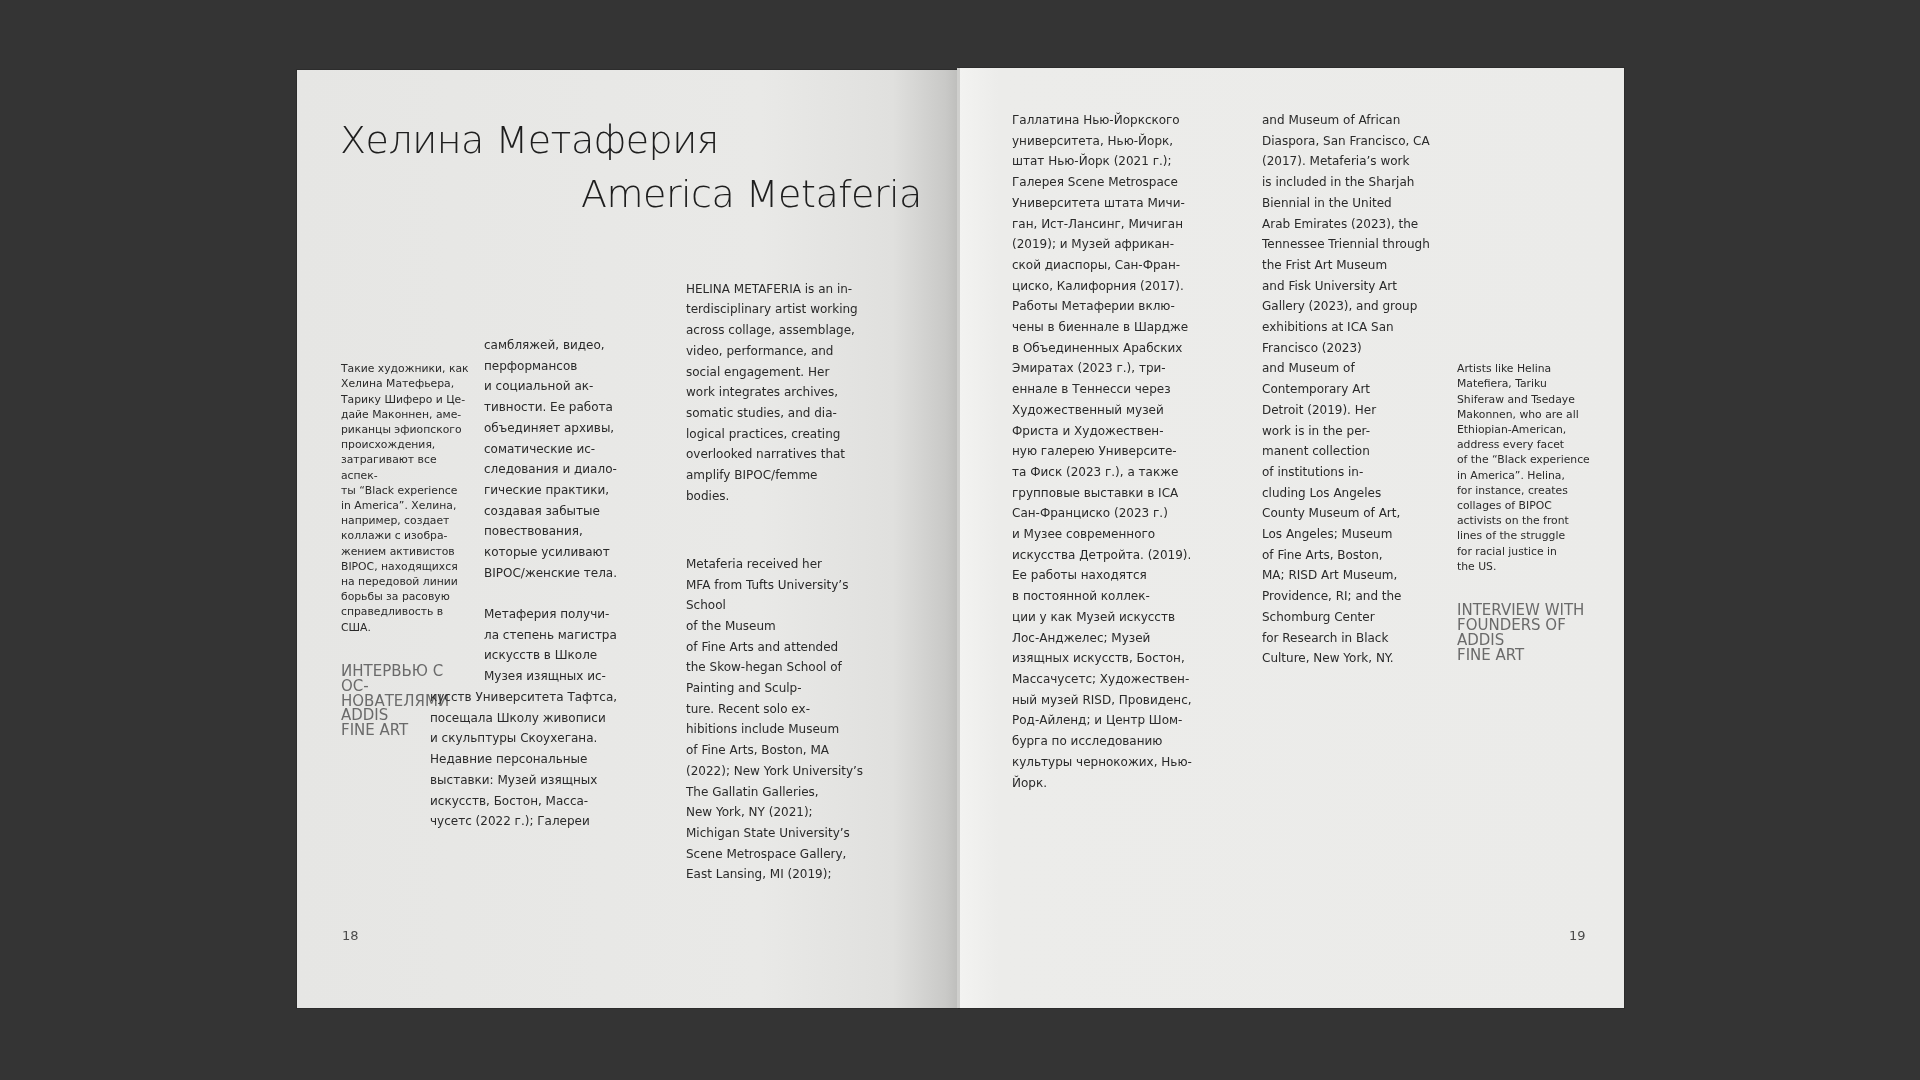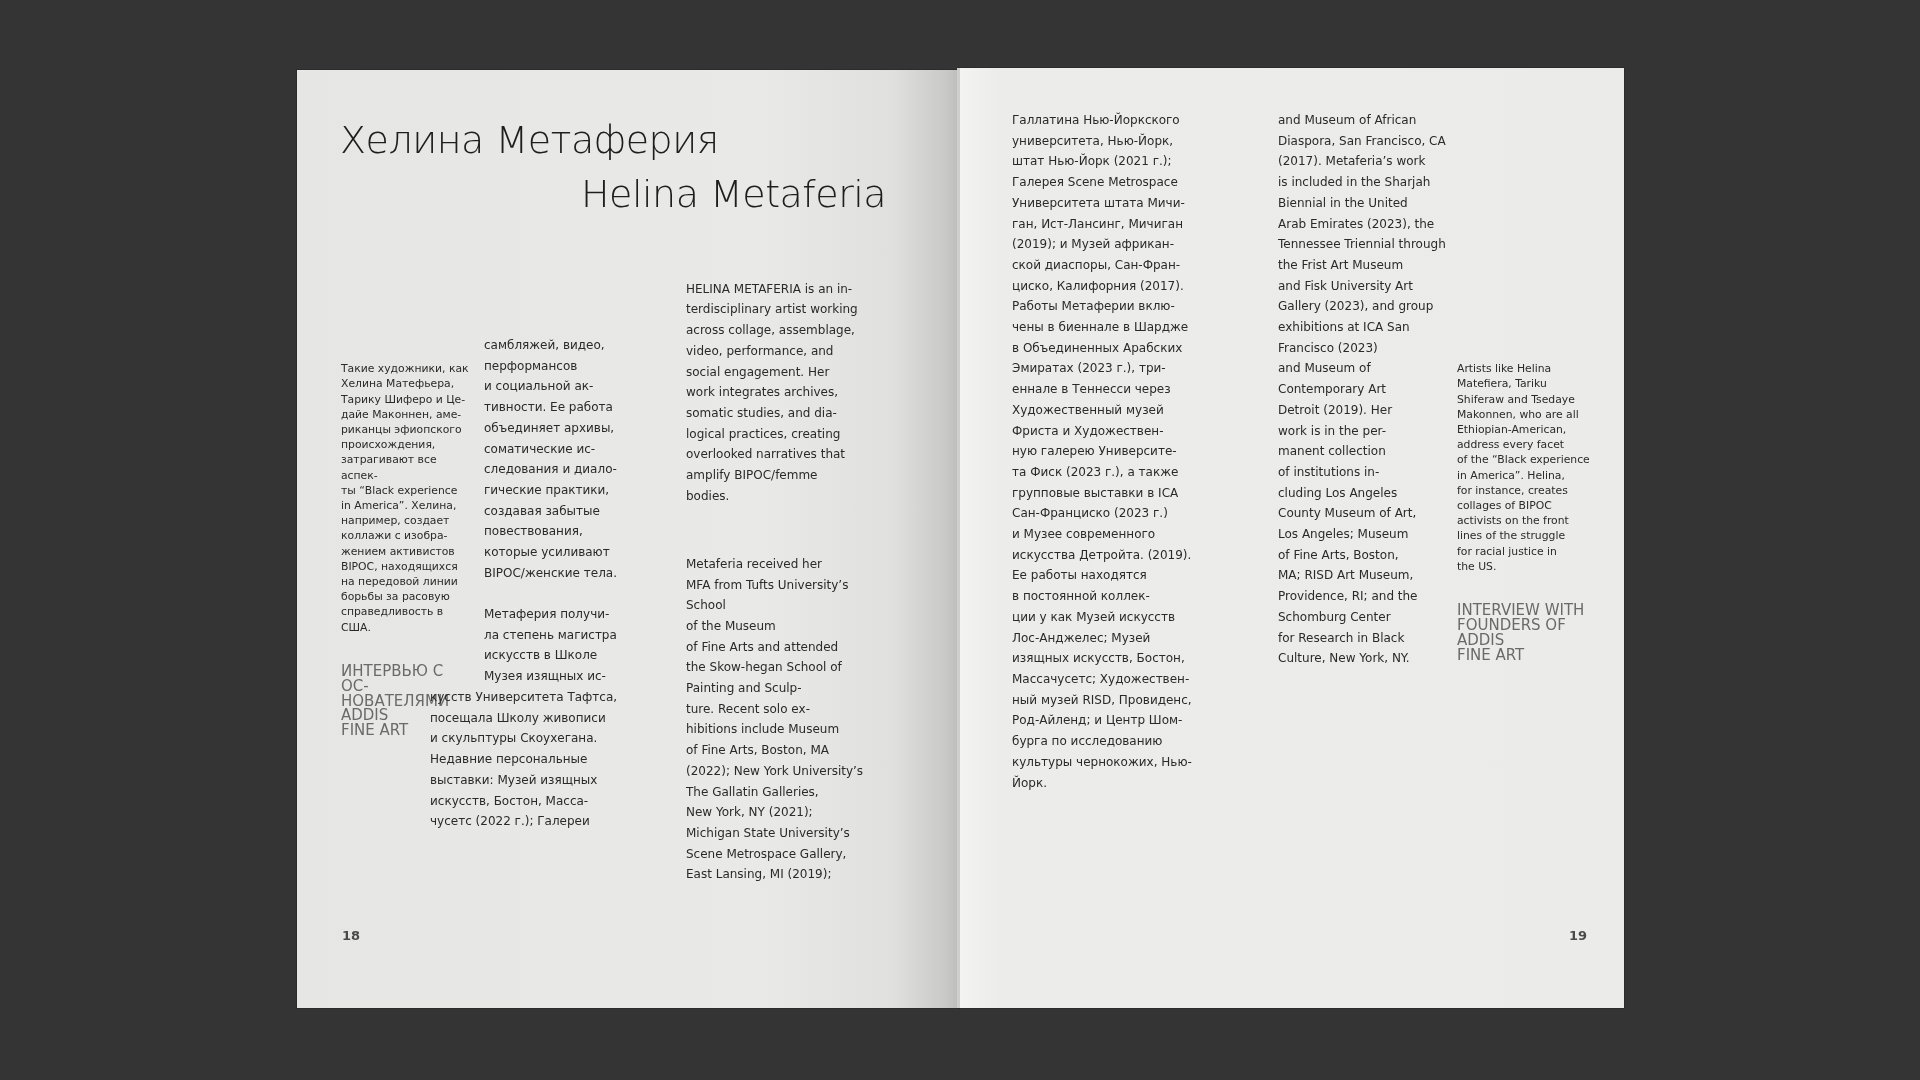"and Museum of African" div.col { margin-left: 16px -> none }
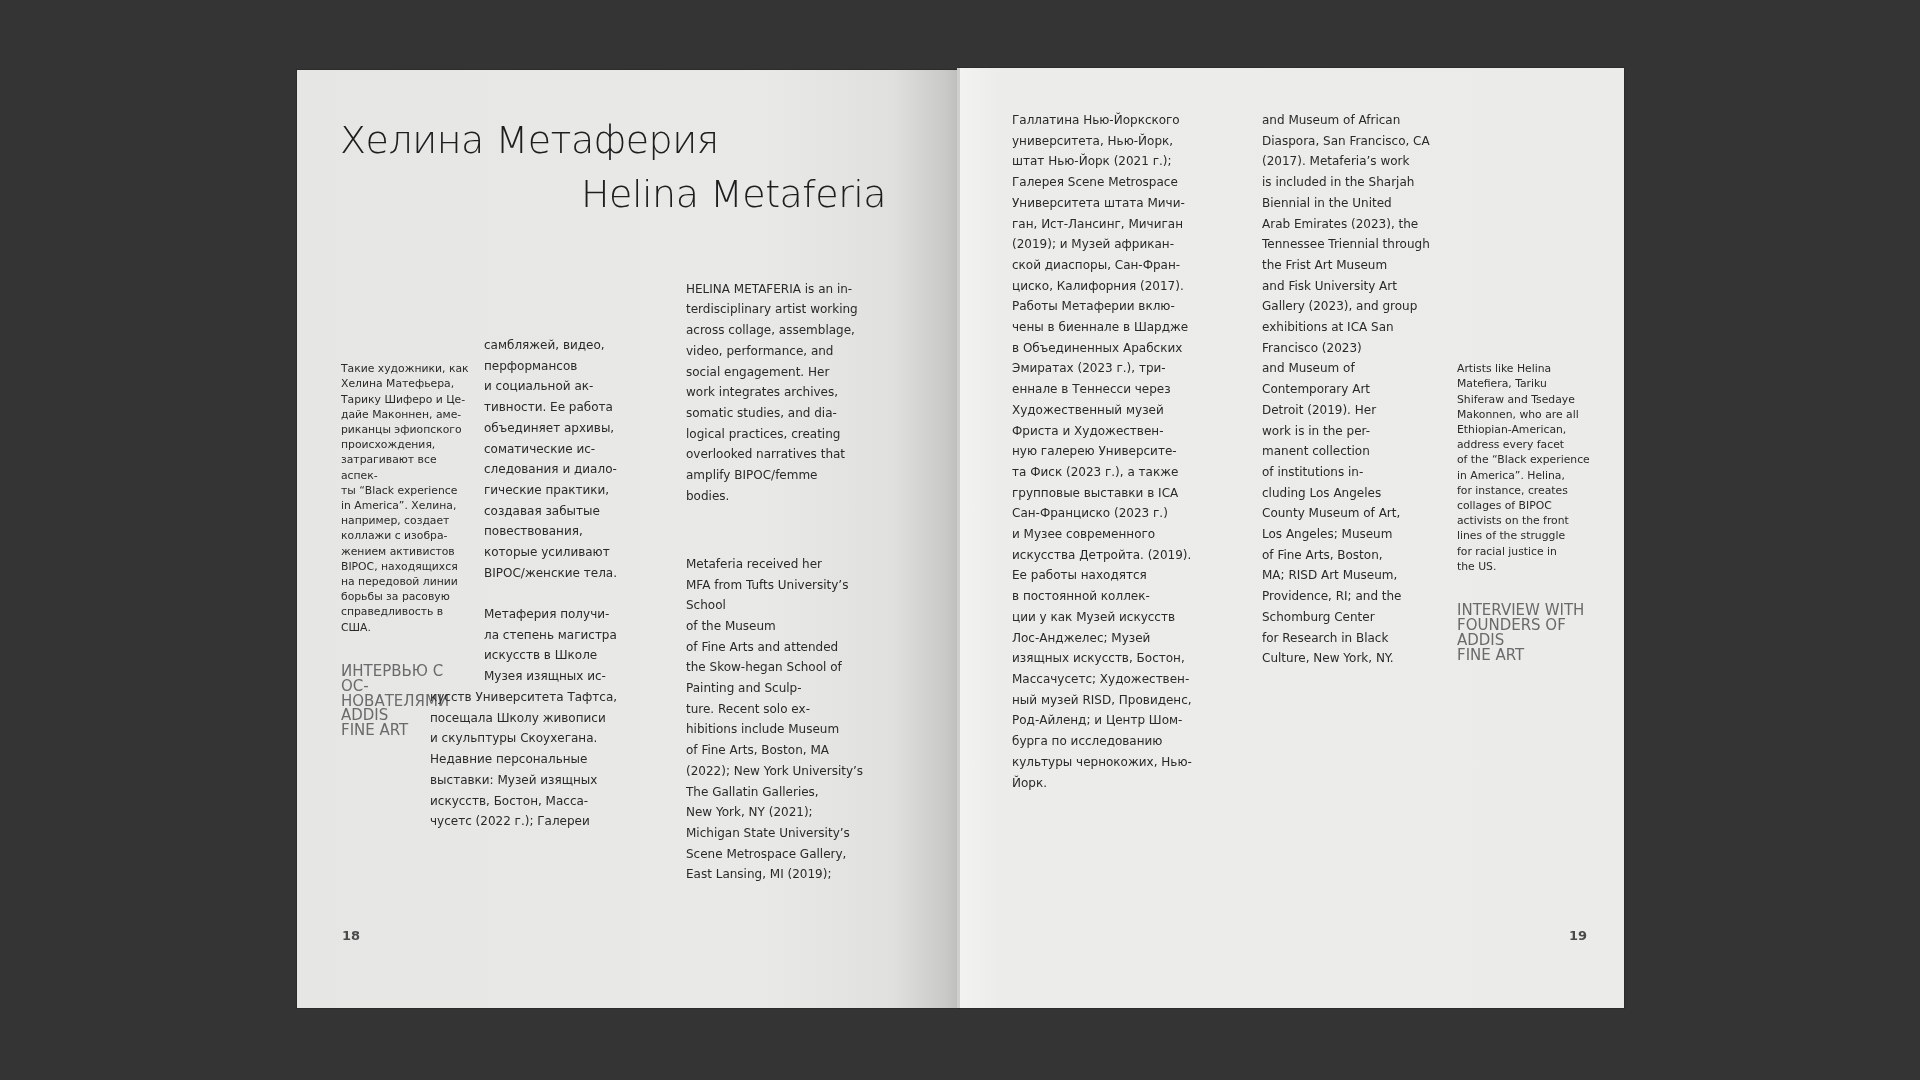"Helina Metaferia" div.title-en { text: Helina -> America }
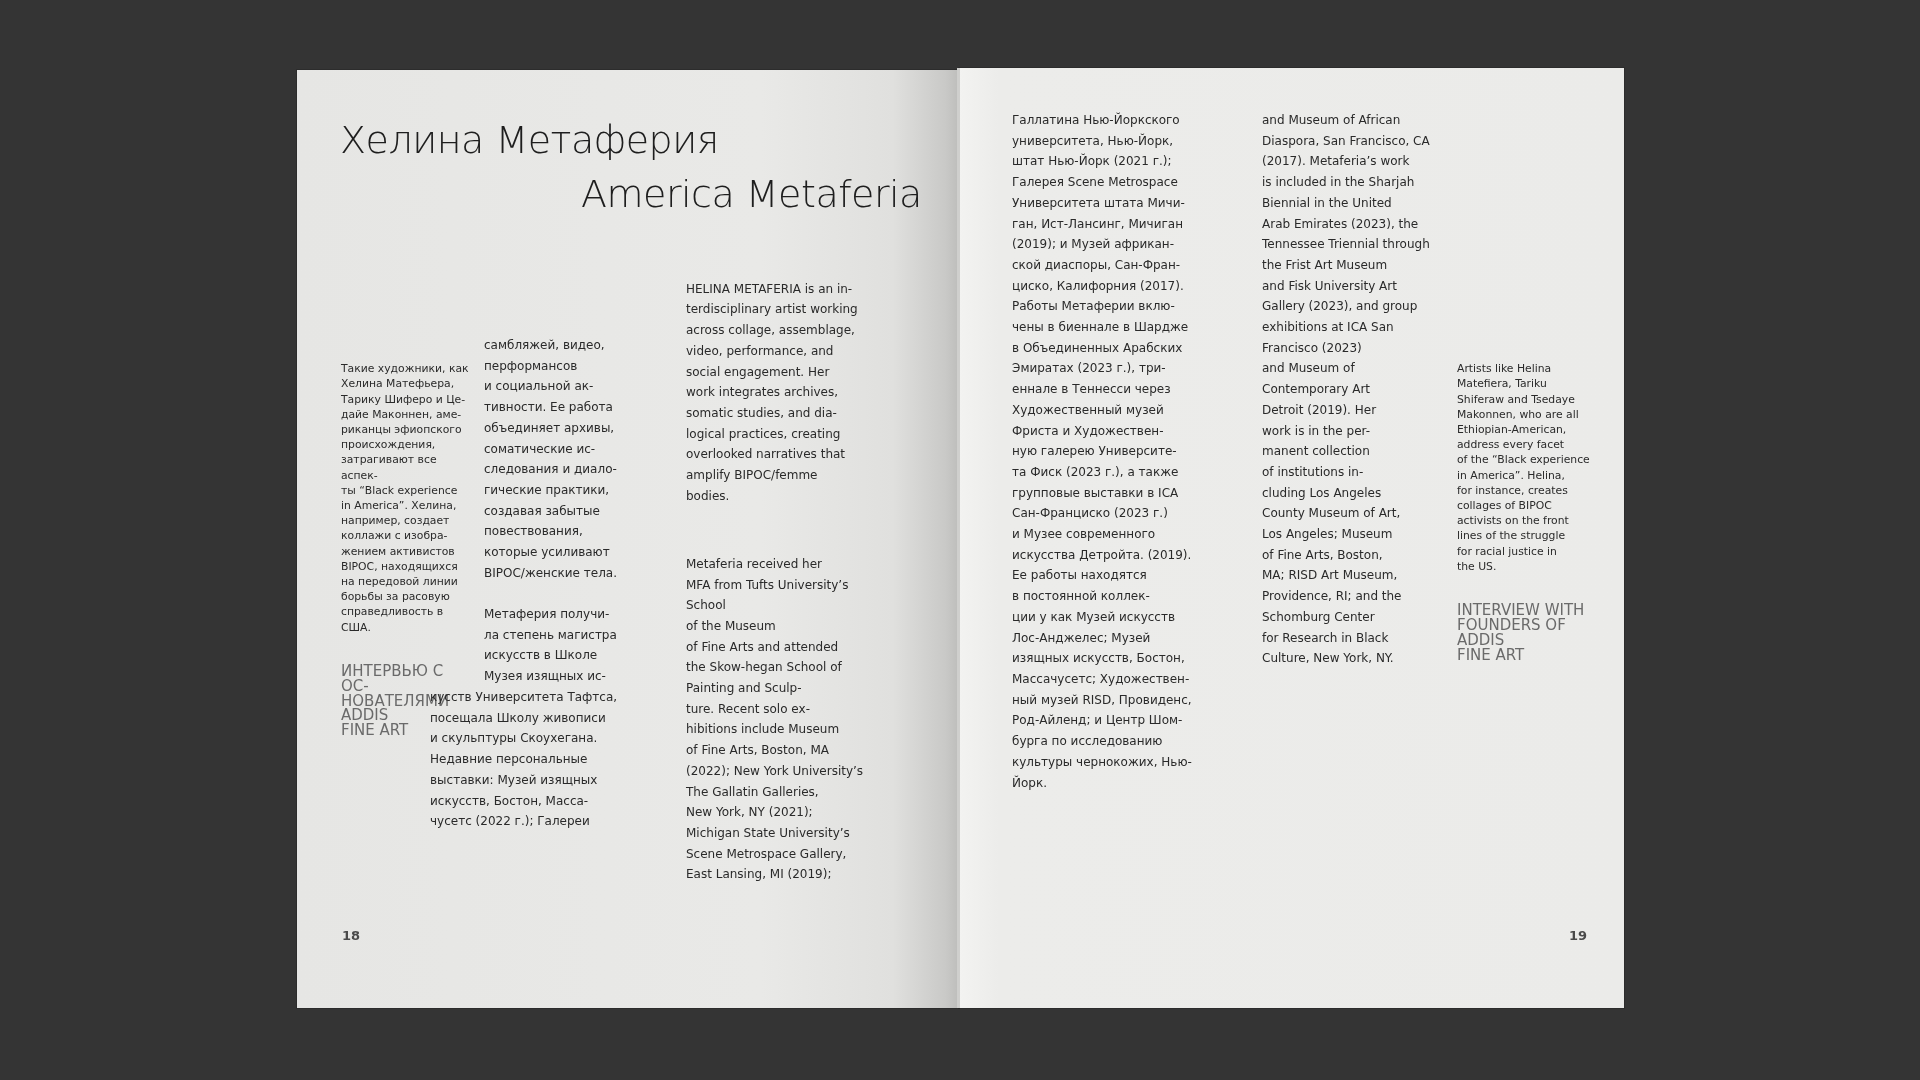"18" .pagenum { font-weight: bold -> none }
